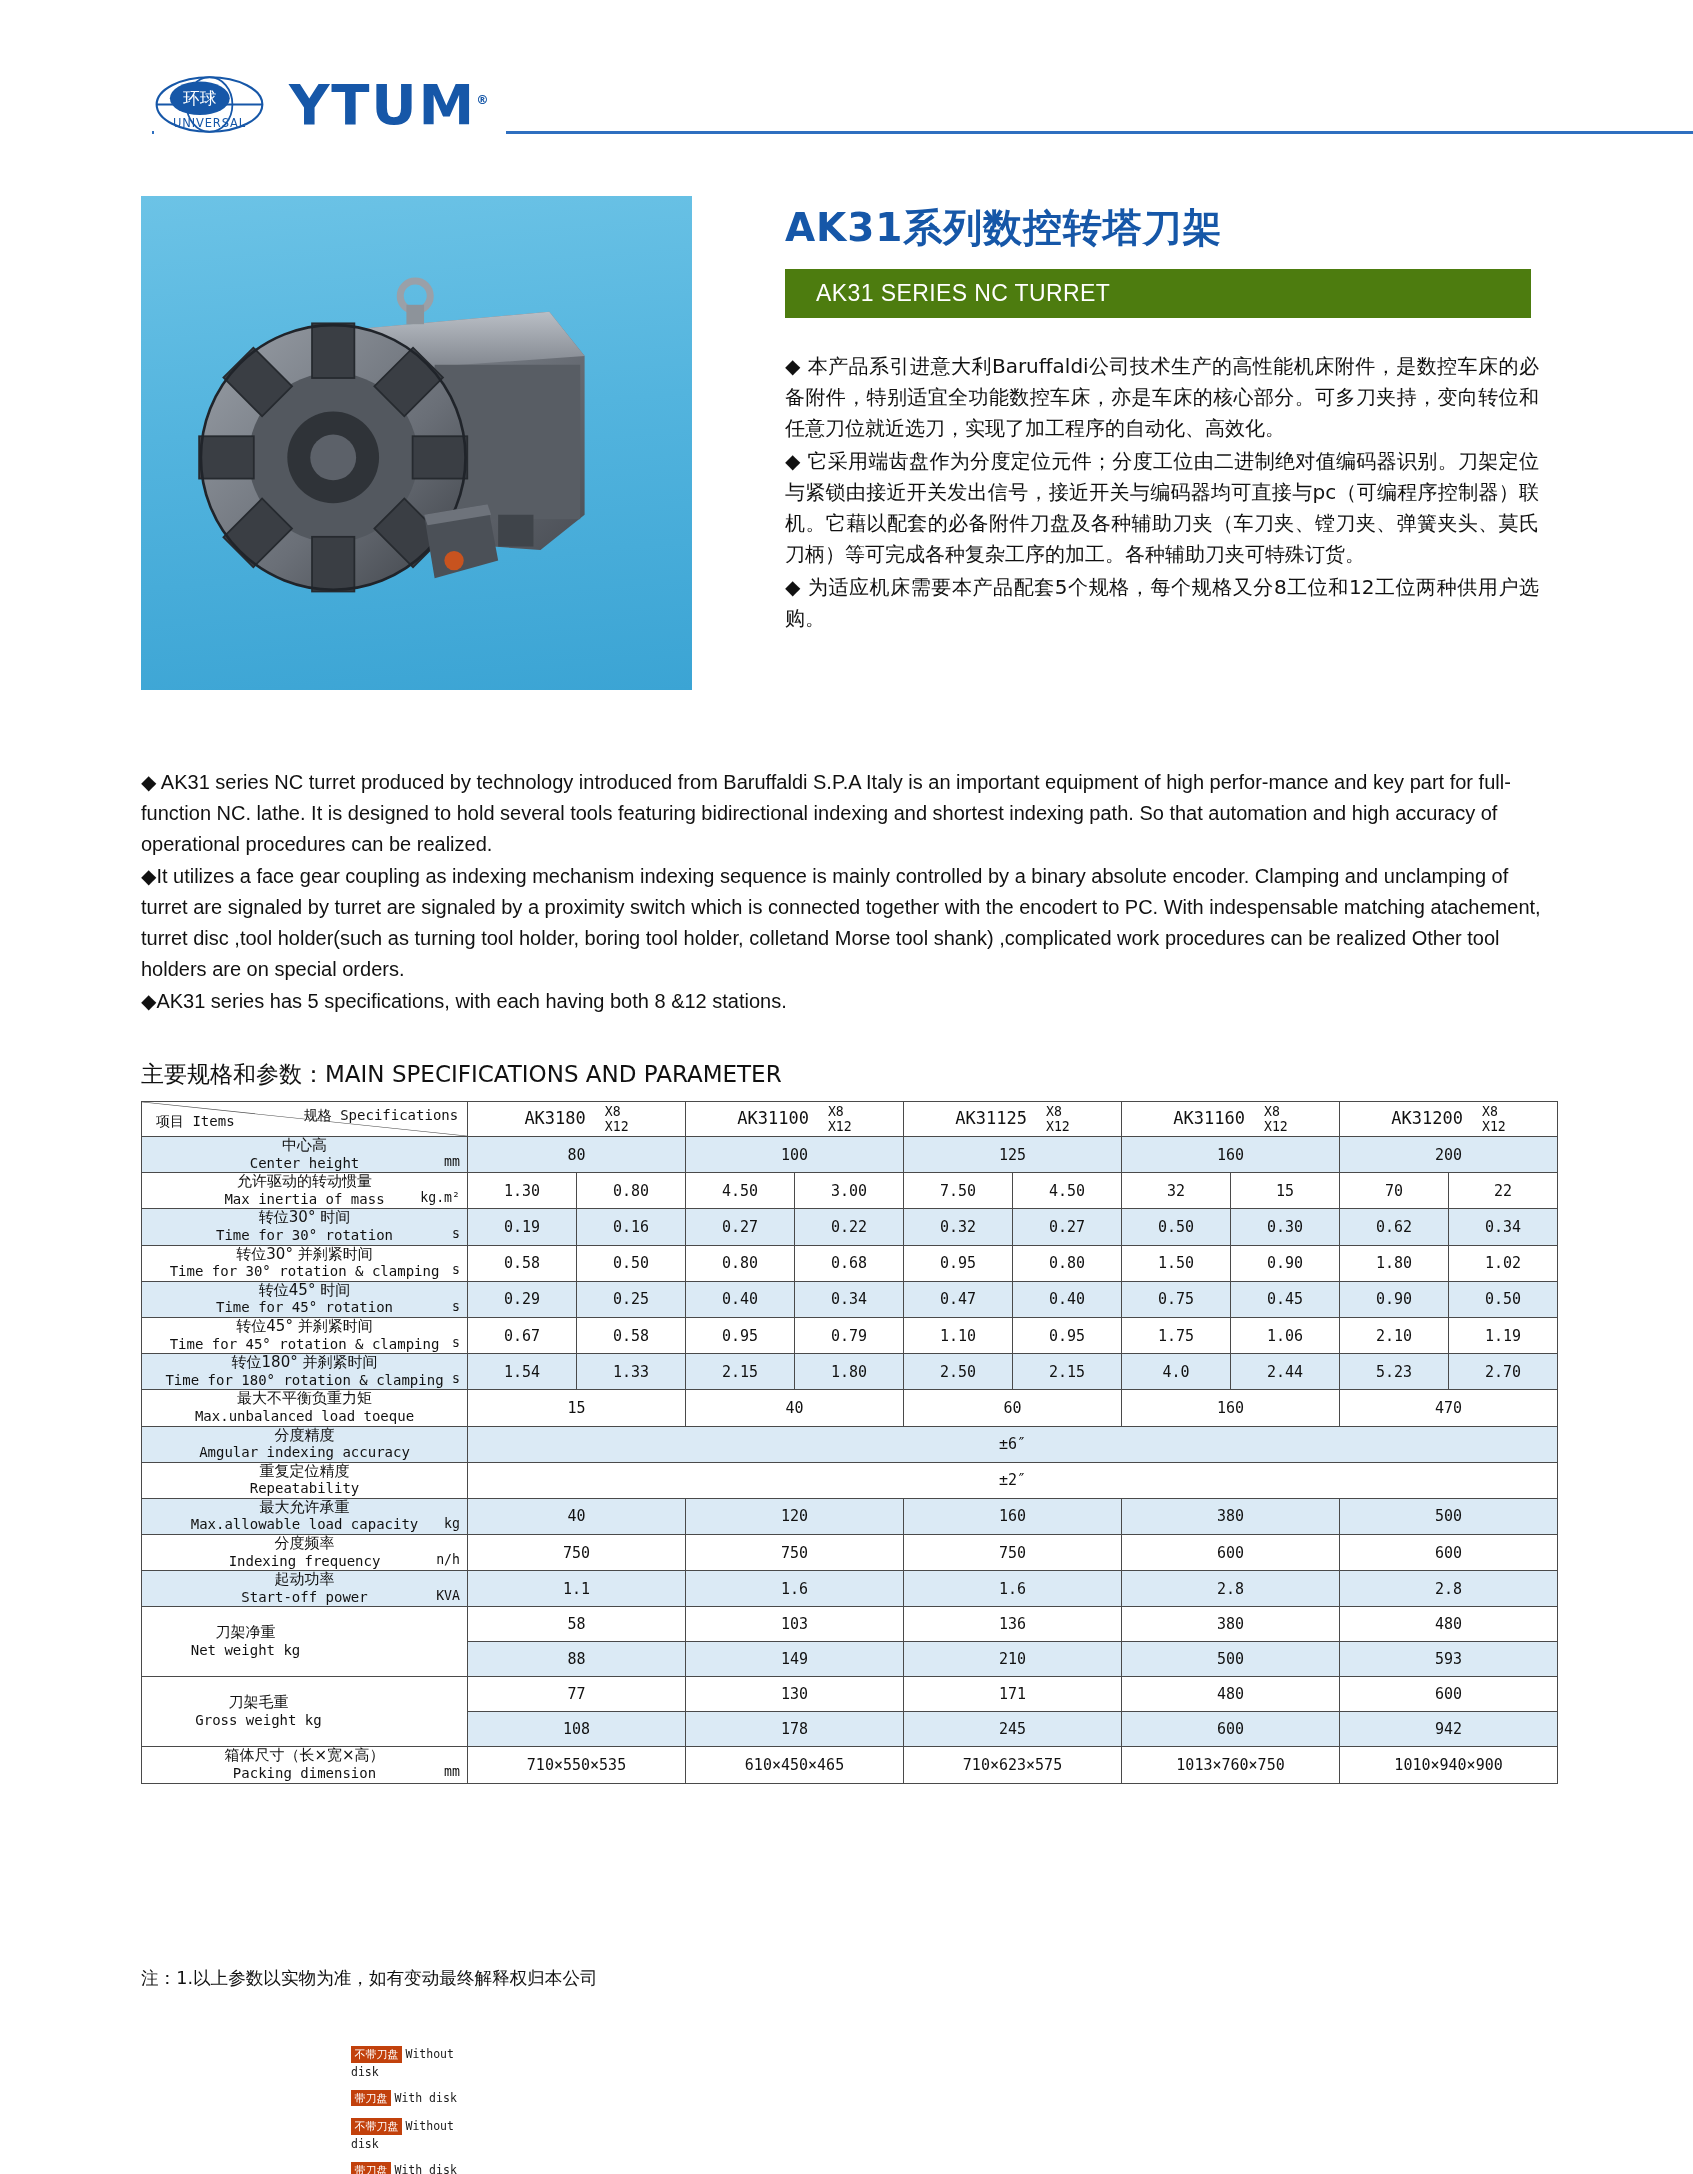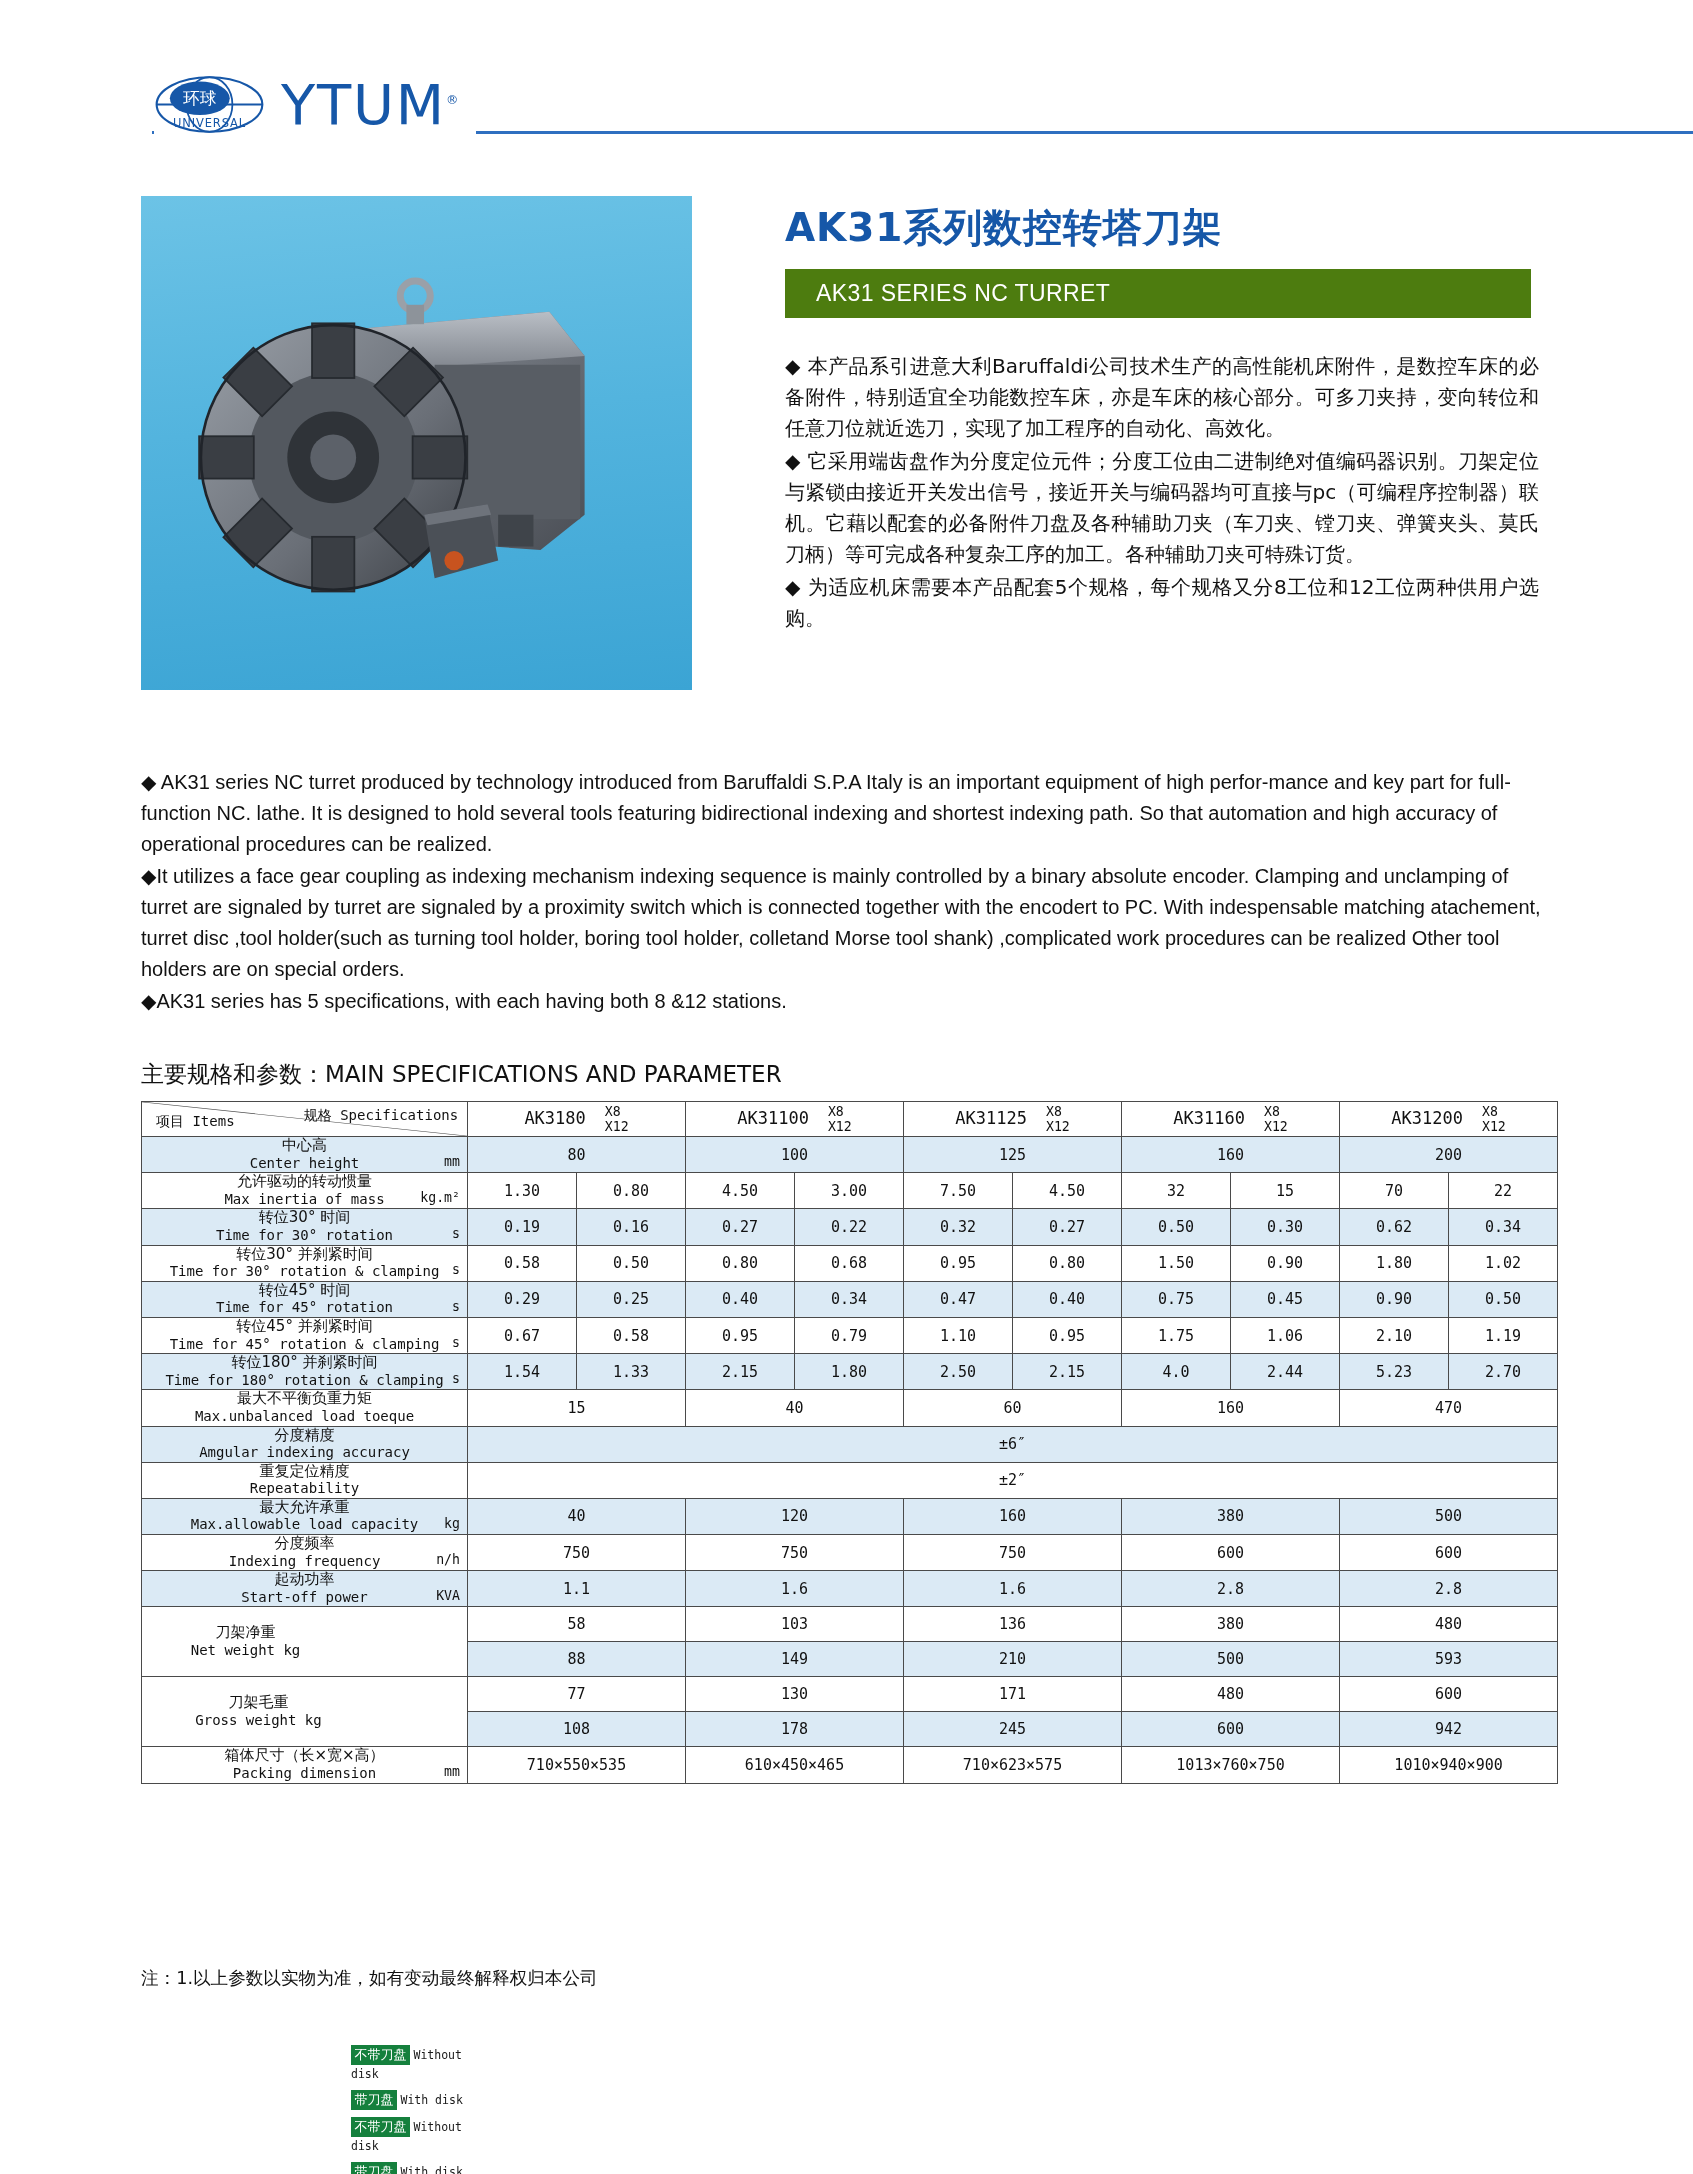"YTUM®" .logo-word { font-weight: normal -> bold; margin-left: none -> 8px }
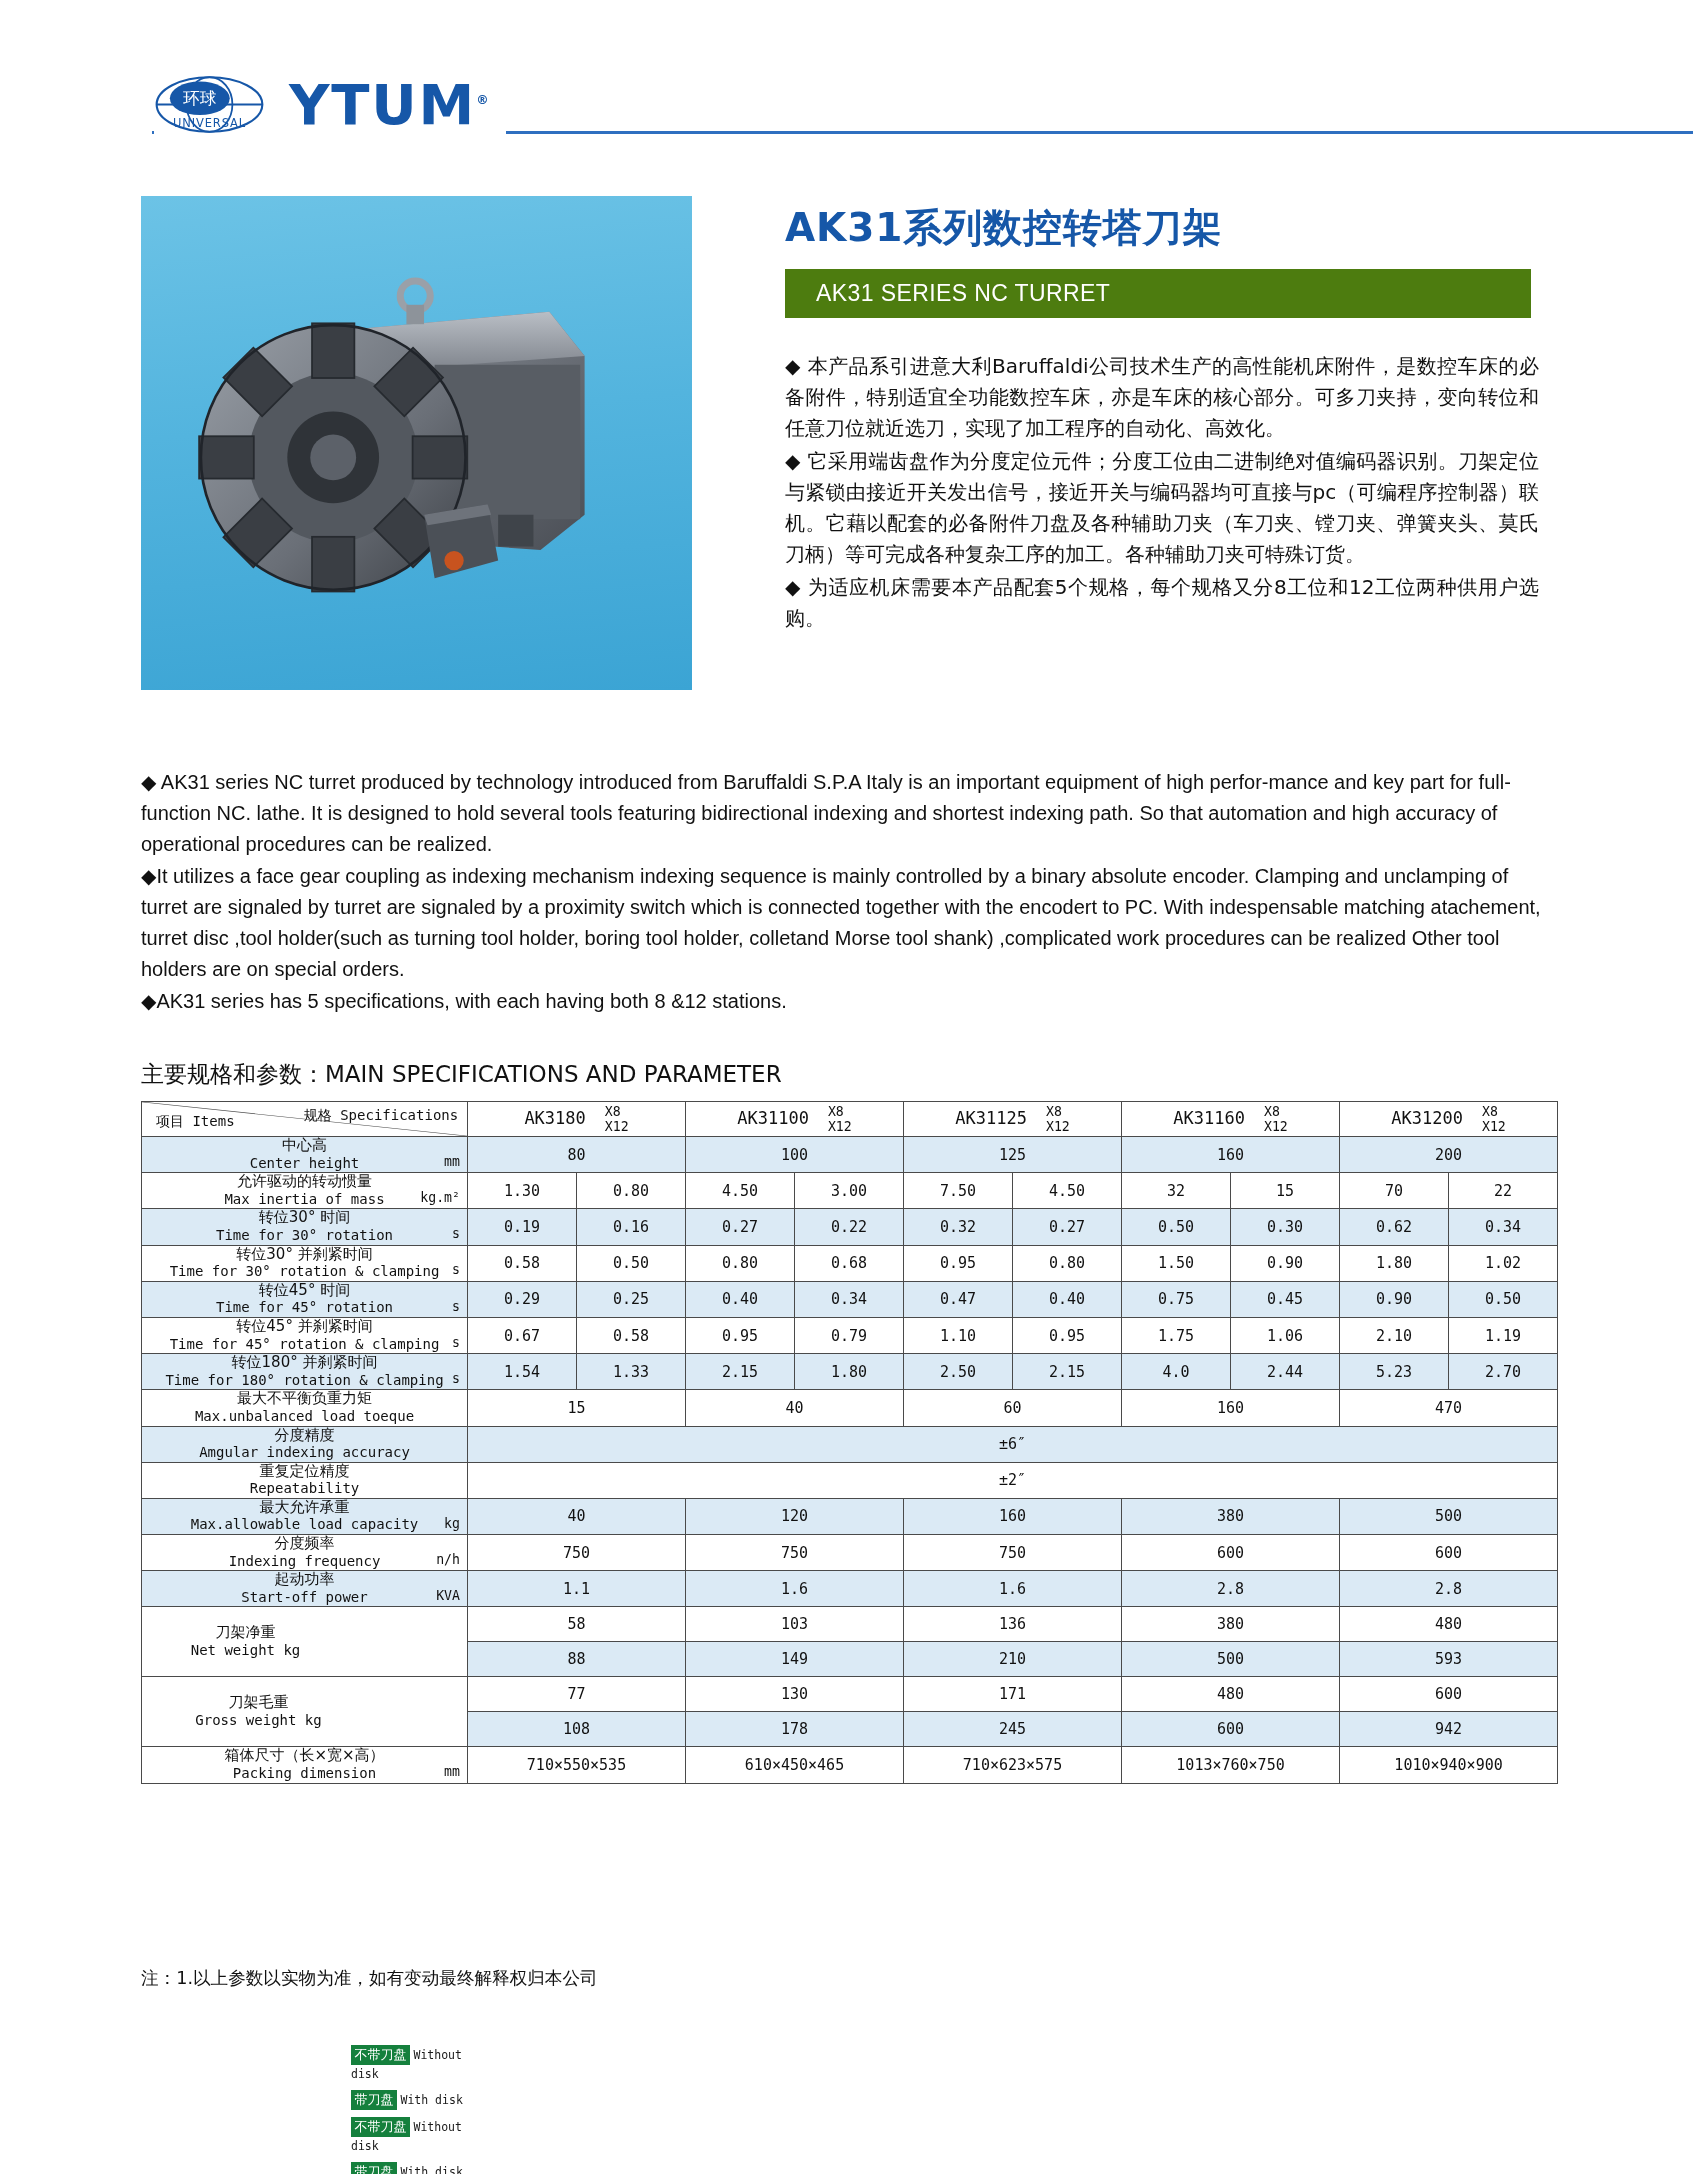"不带刀盘" .sub-tag { background: #15803d -> #c2410c; font-size: 13px -> 11px }
